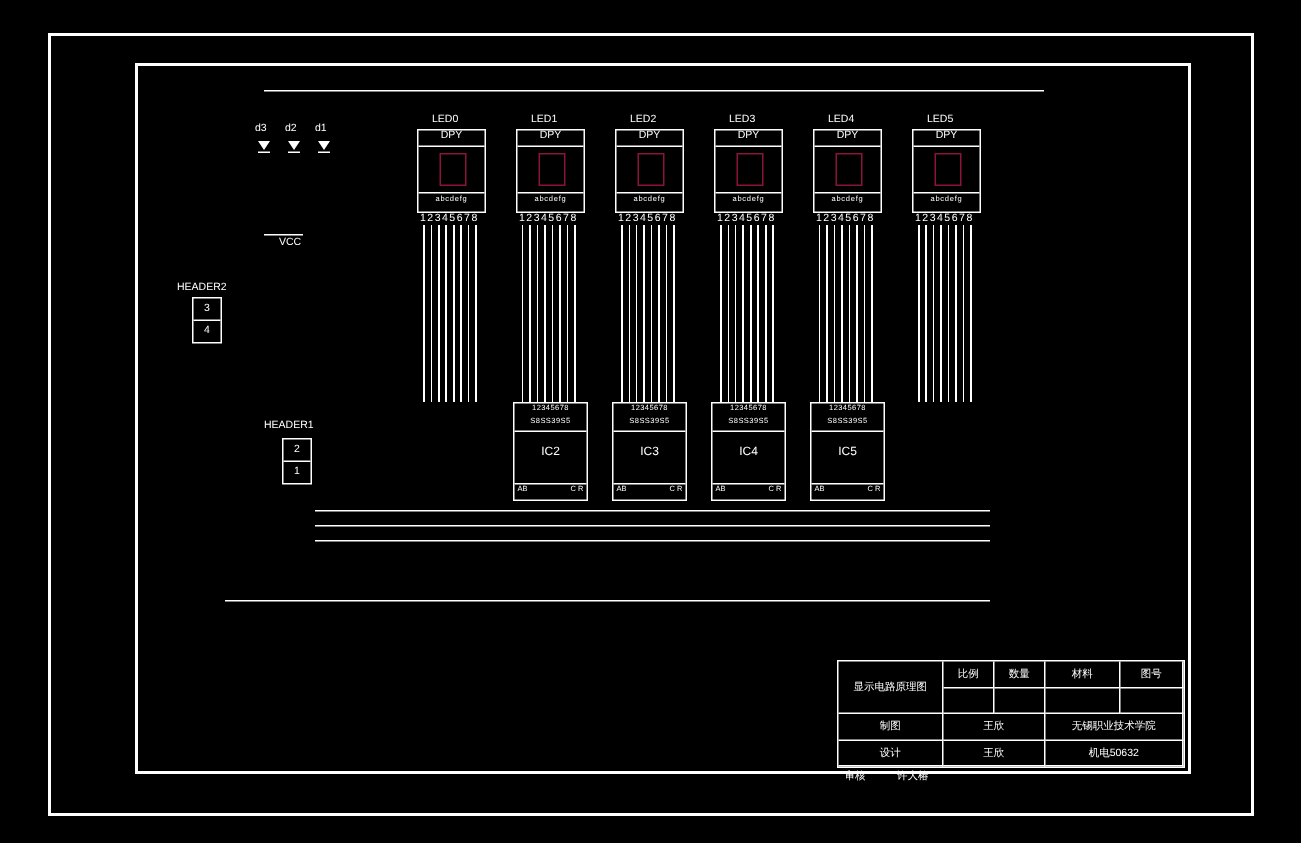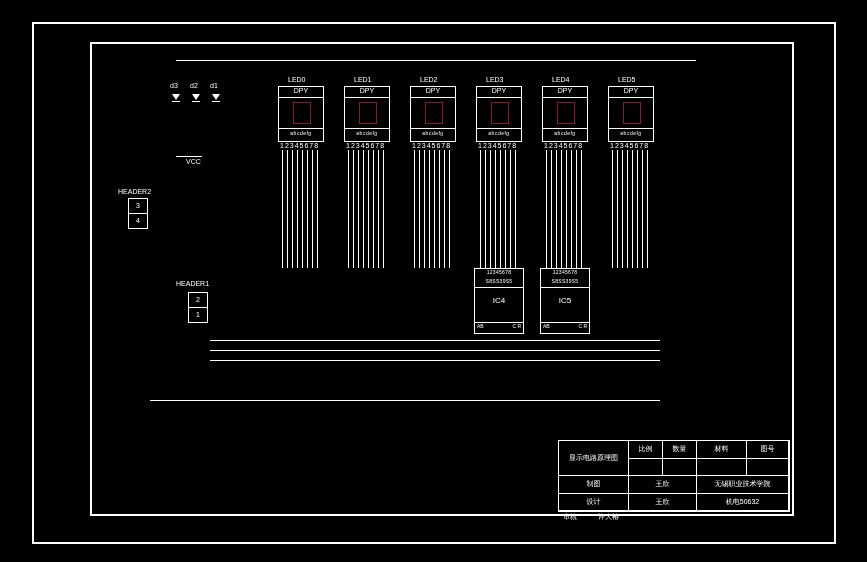"IC2" div.ic { html: none -> <div> <div>12345678</div> <div>S8SS39S5</div> <div>IC2</div> <div> <span>AB</span> <span>C R</span> </div> </div> }
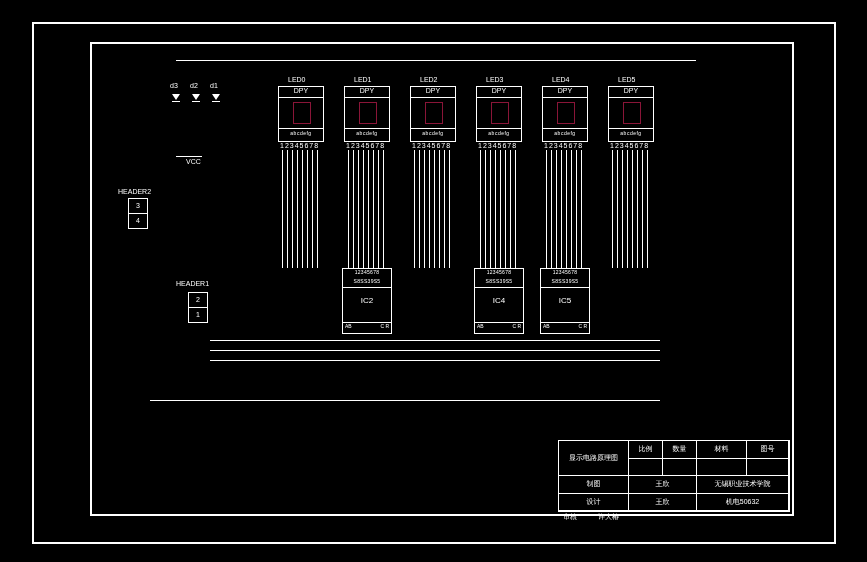"IC3" div.ic { html: none -> <div> <div>12345678</div> <div>S8SS39S5</div> <div>IC3</div> <div> <span>AB</span> <span>C R</span> </div> </div> }
